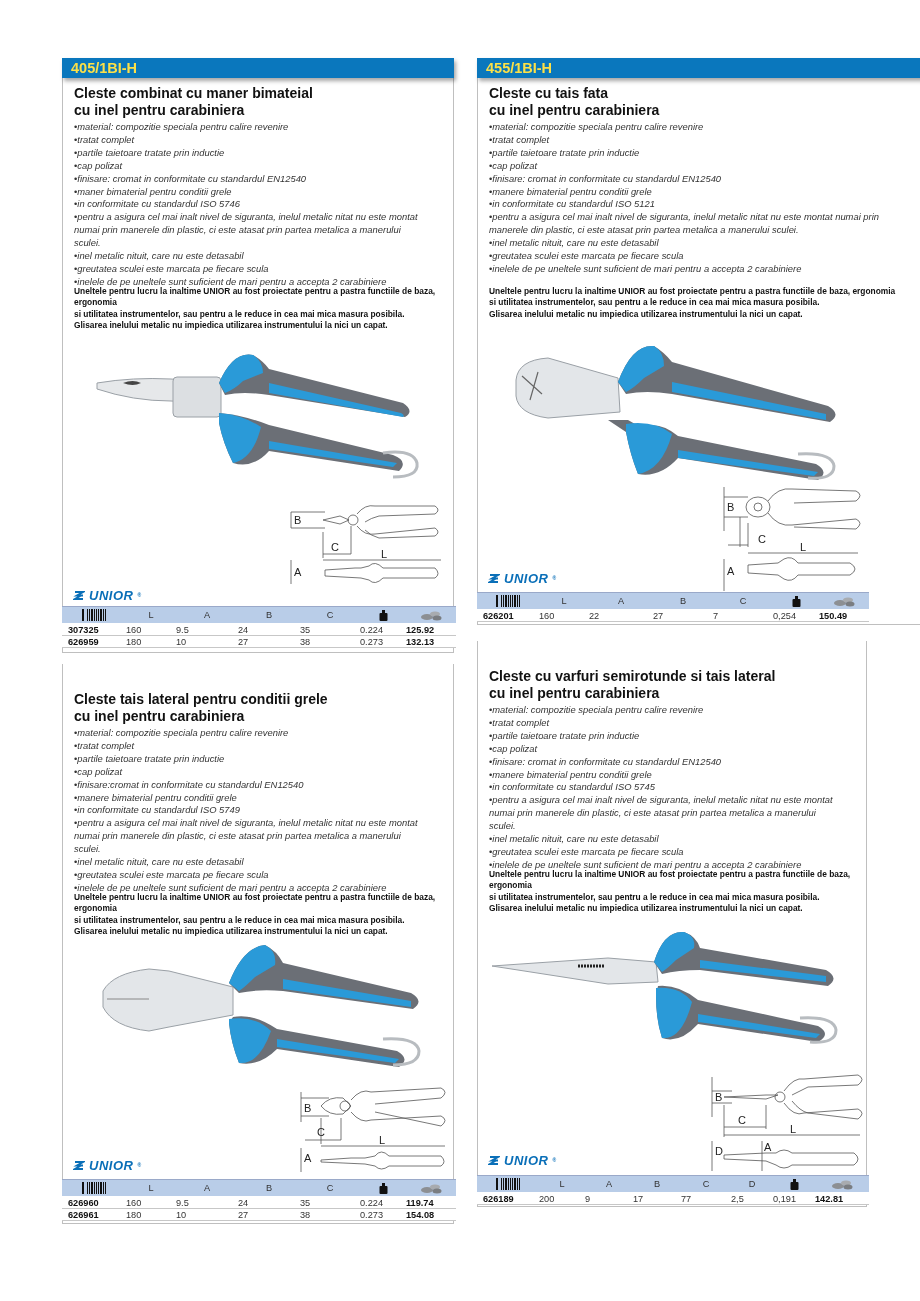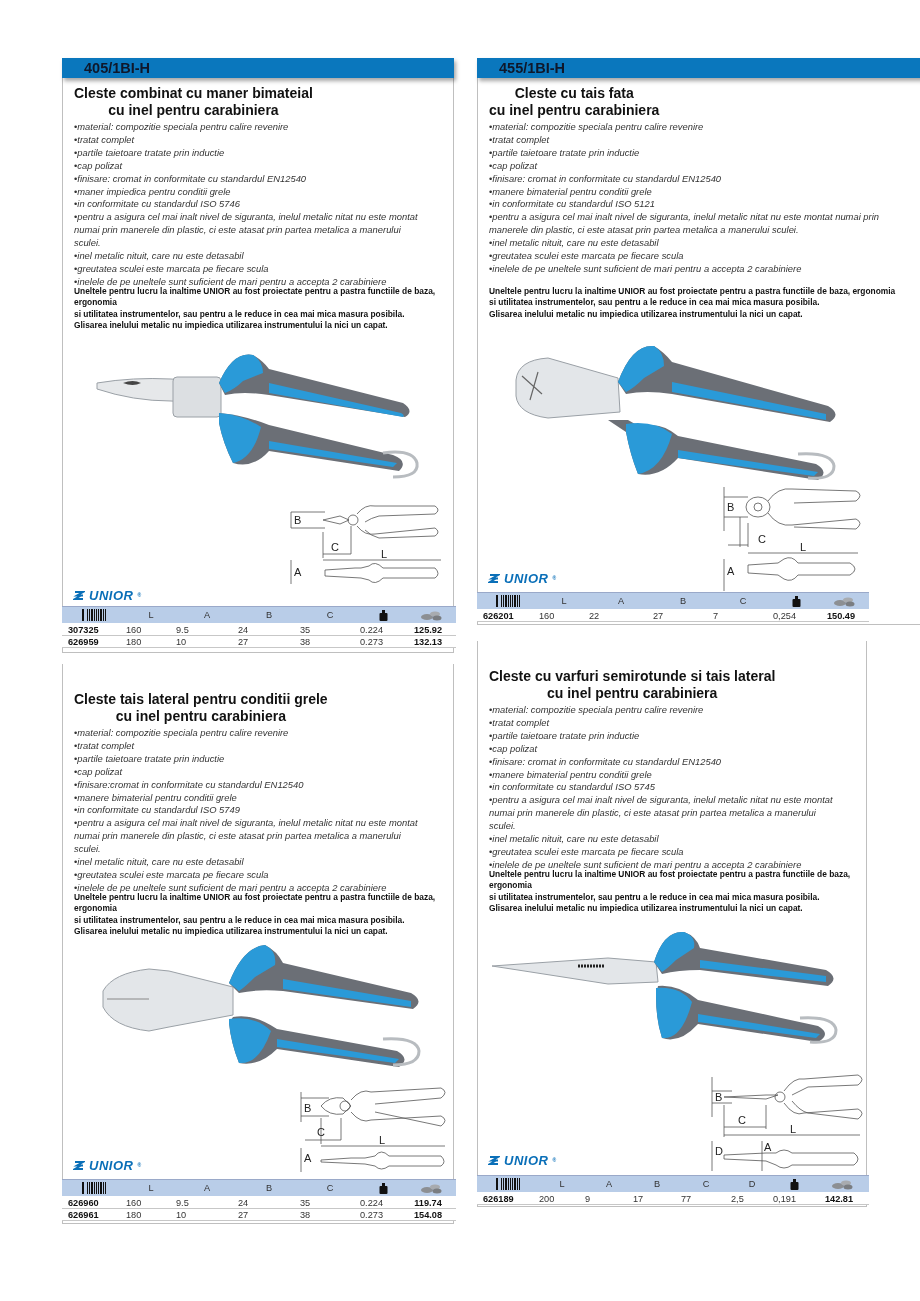"405/1BI-H" .panel-header { color: #0f172a -> #fde047; padding-left: 22px -> 9px }
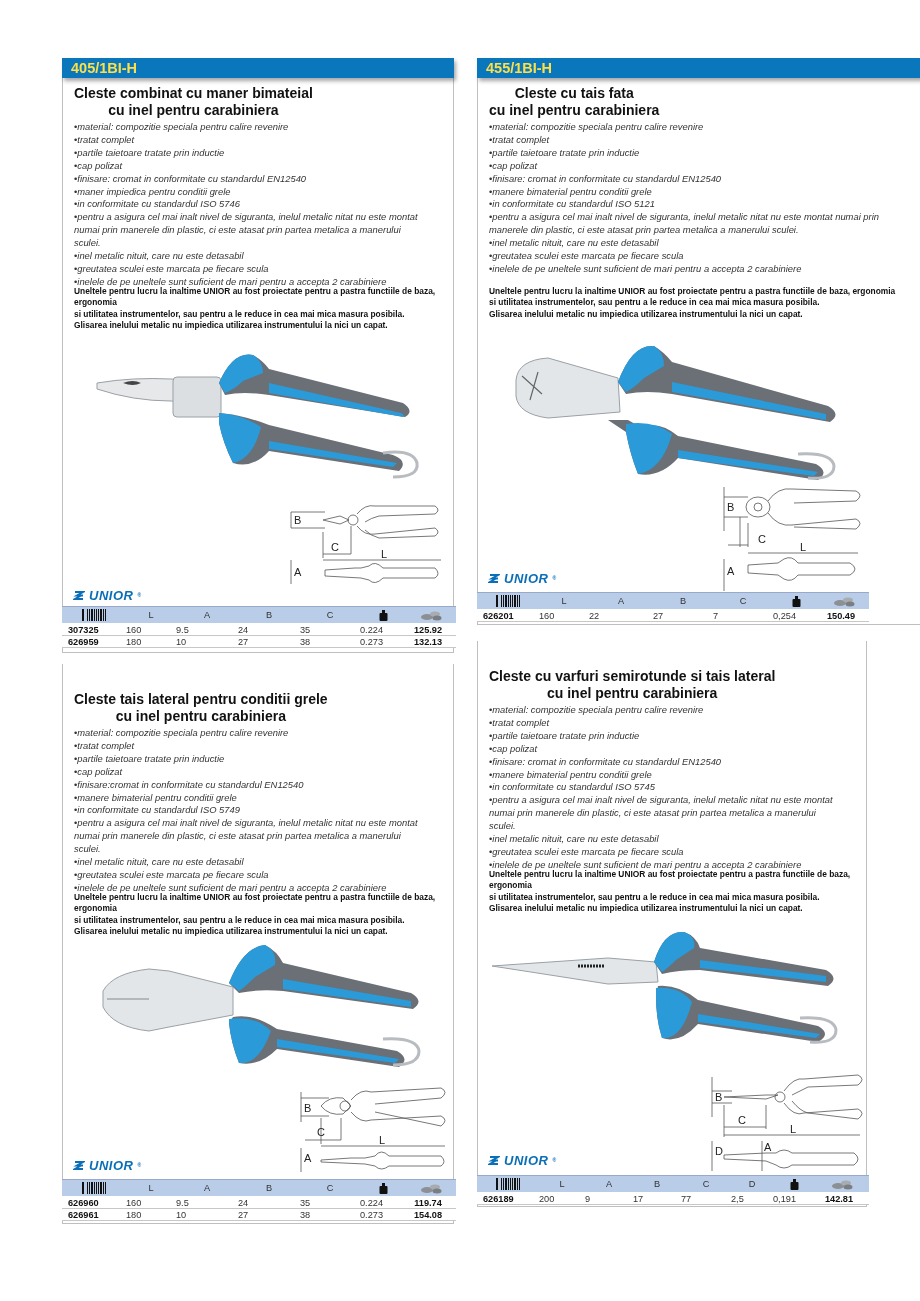"Cleste combinat cu maner bimateial" .panel-title { text-align: center -> none }
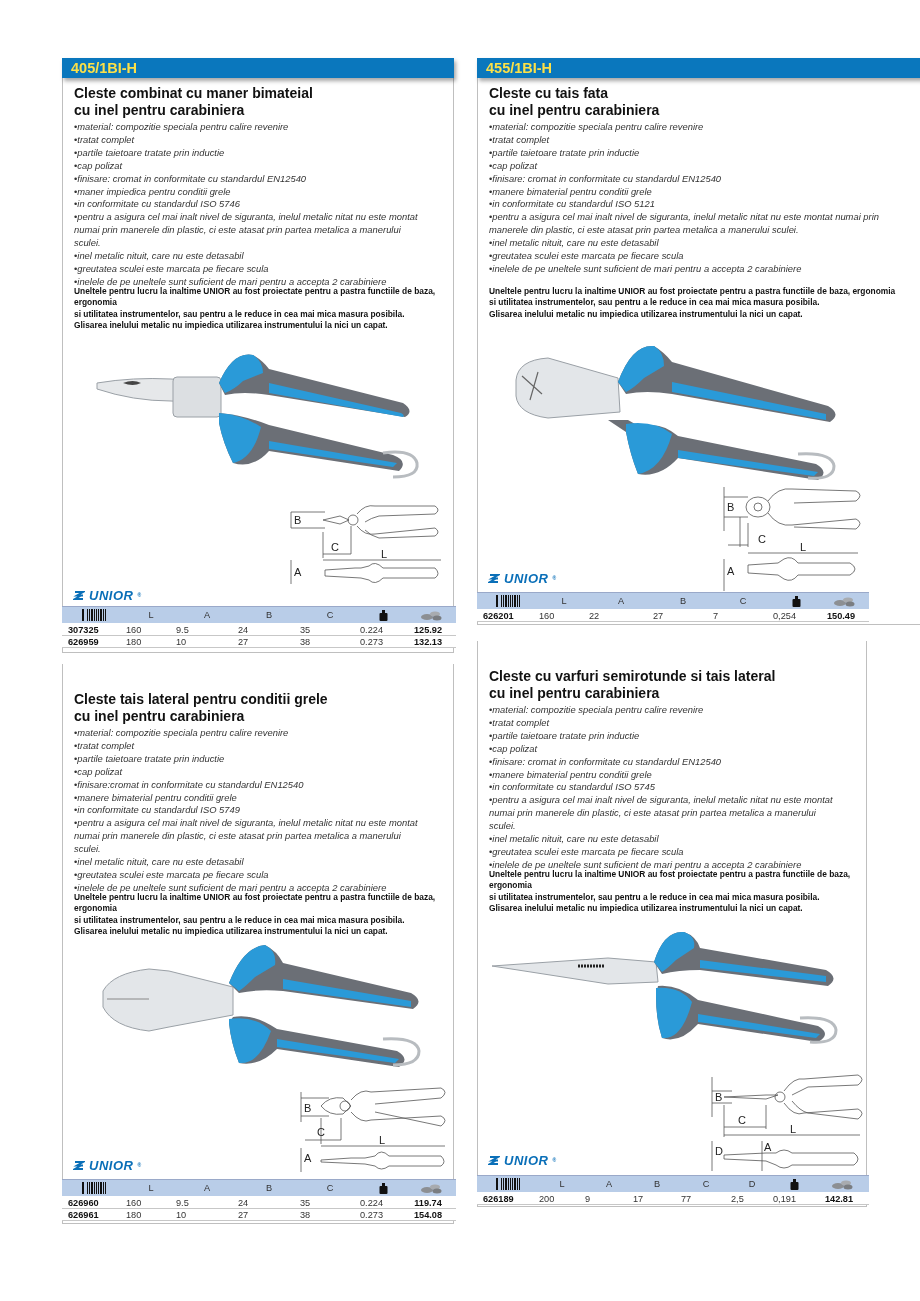"maner impiedica pentru conditii grele" li { text: impiedica -> bimaterial }
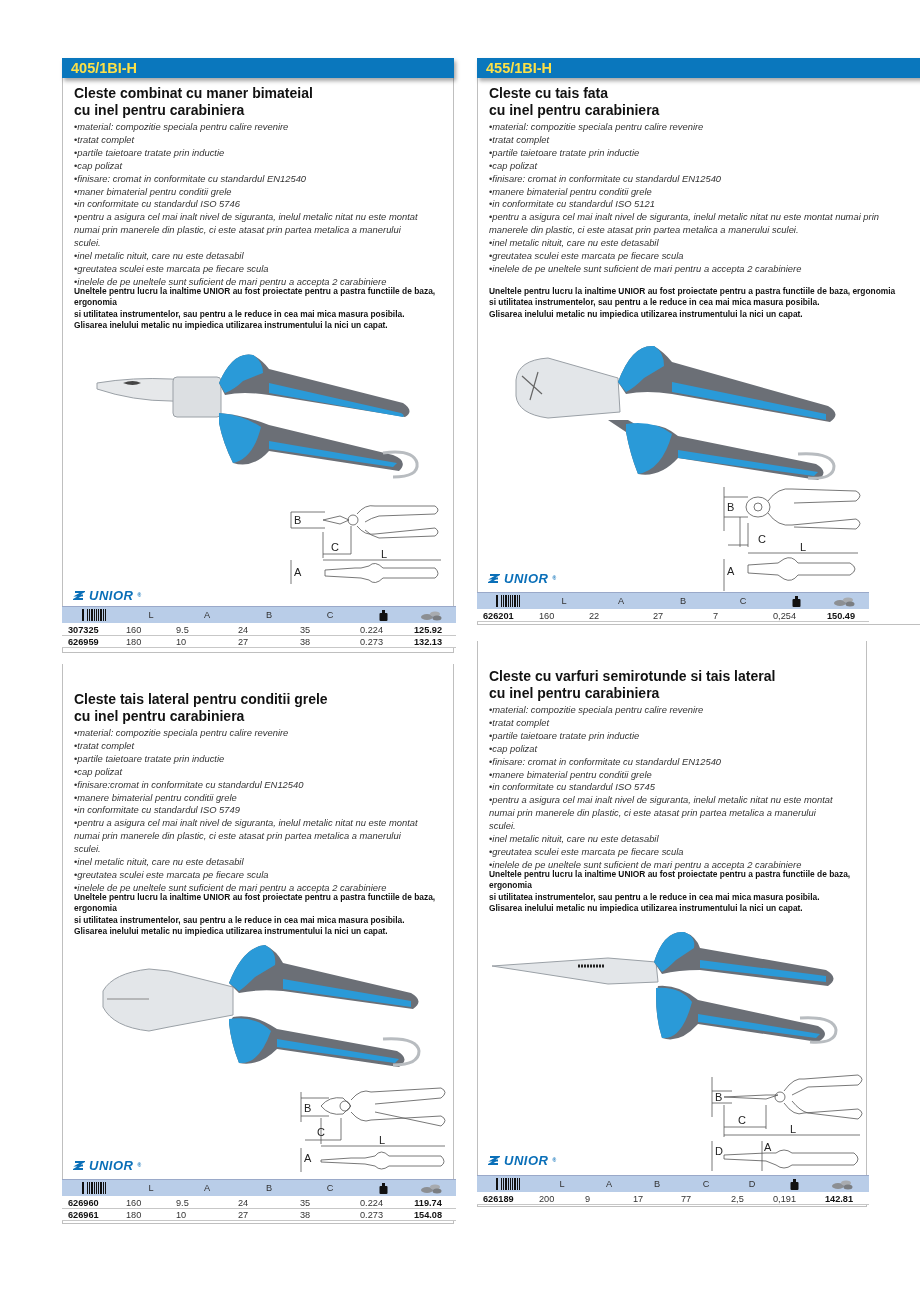"150.49" table.spec td.price { text-align: center -> left }
